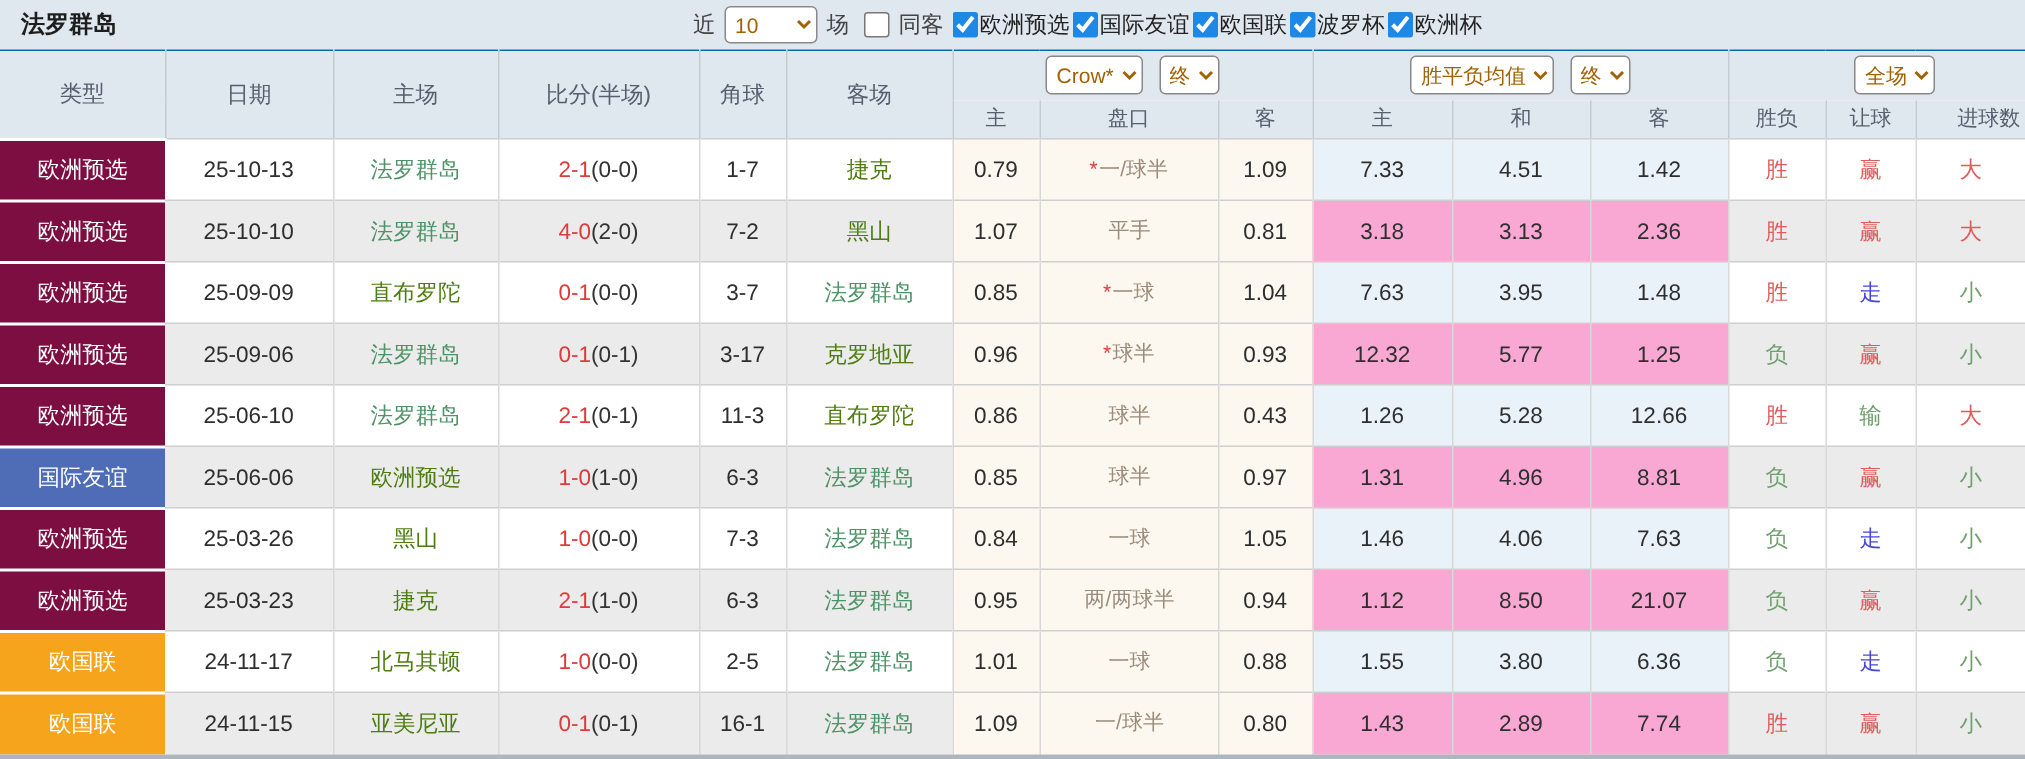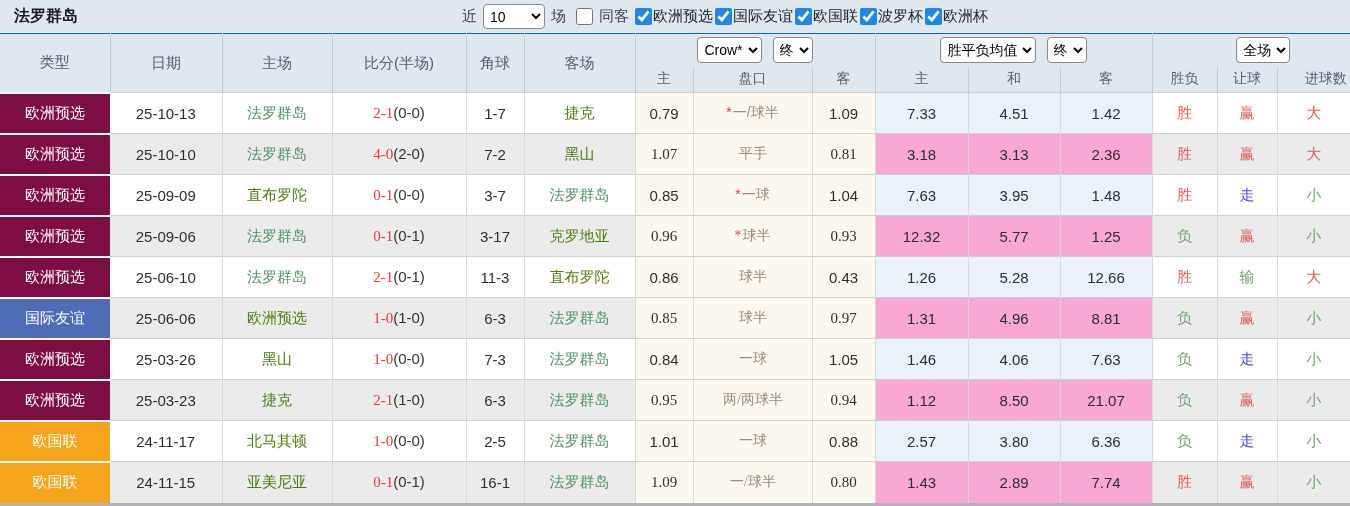"10" select { color: #000000 -> #a16207 }
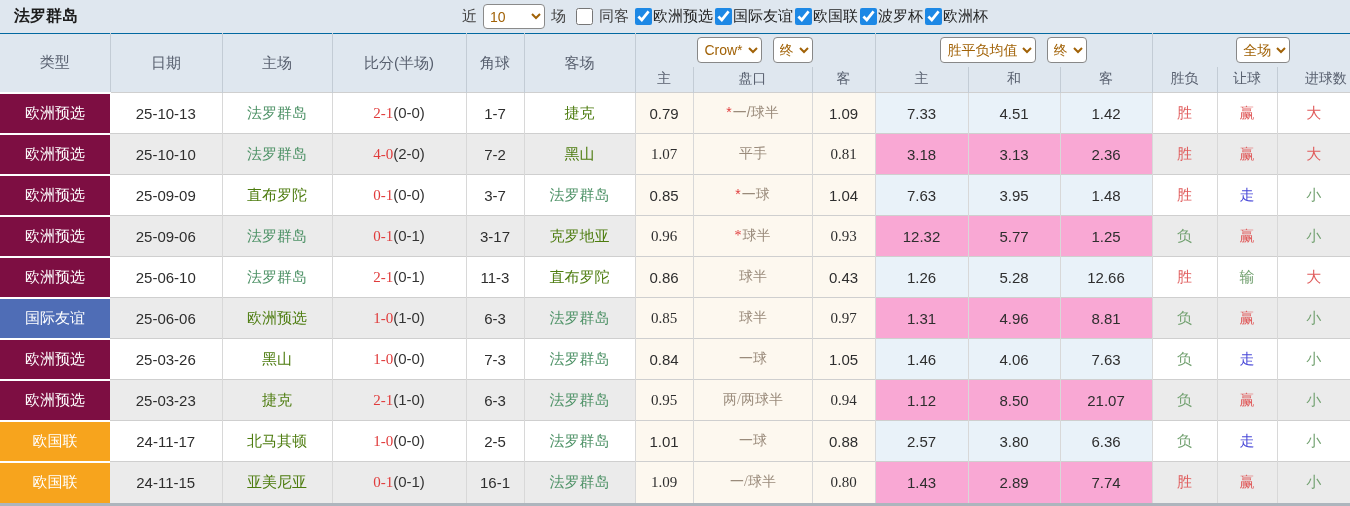"2-1" .score { font-family: Liberation Serif, serif -> none }
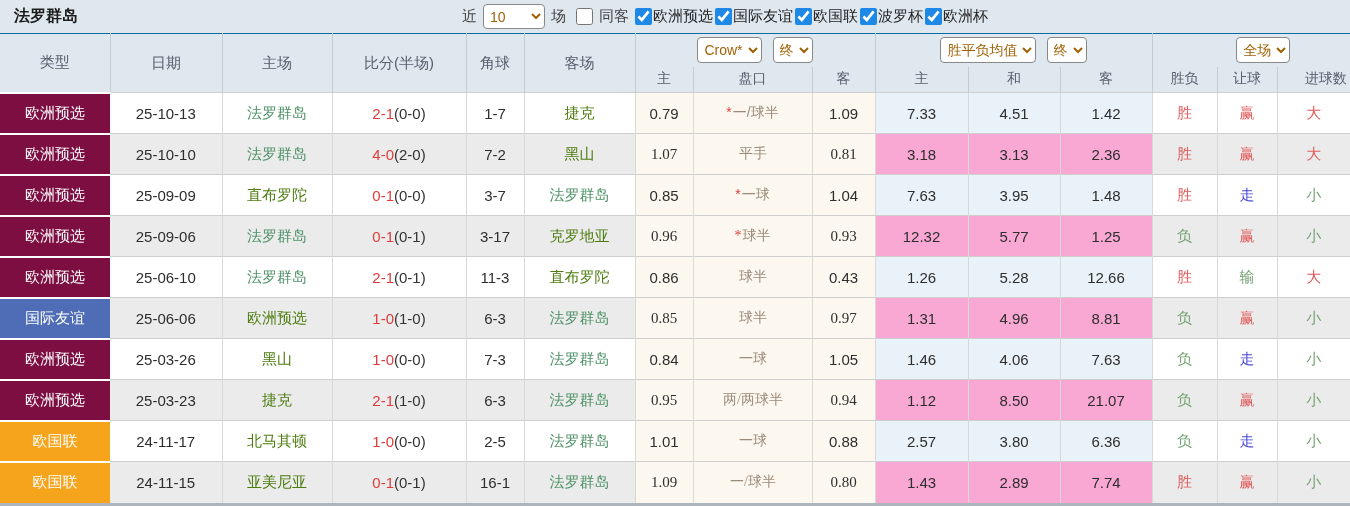"1.07" tbody tr.alt td.crow-bg { font-family: Liberation Serif, serif -> none }
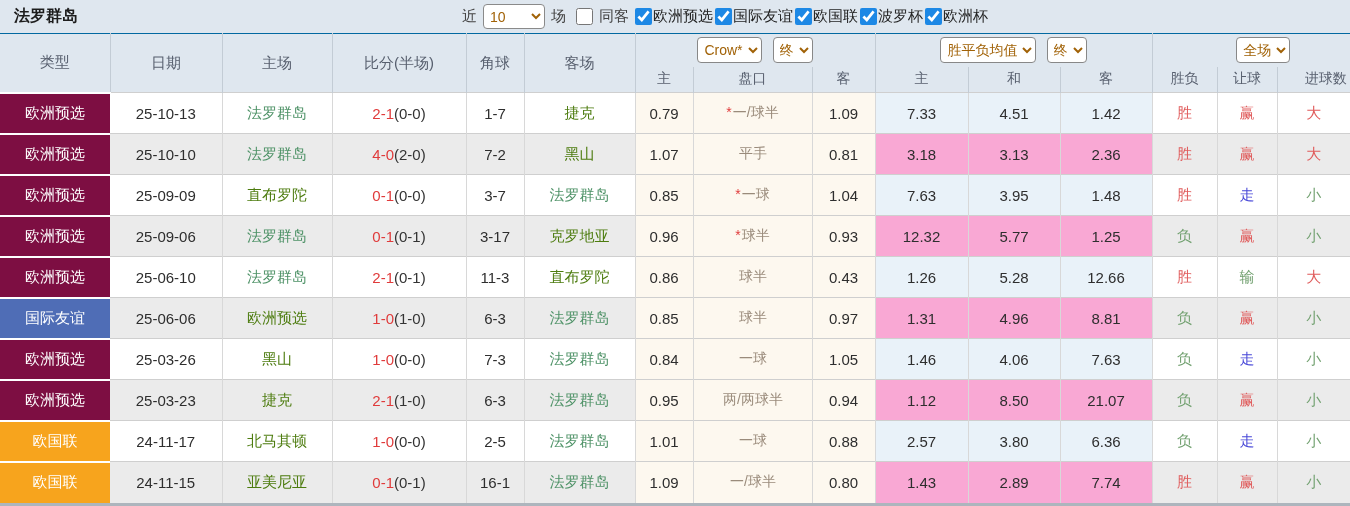"2.57" td.euro-bg { text: 2.57 -> 1.55 }
